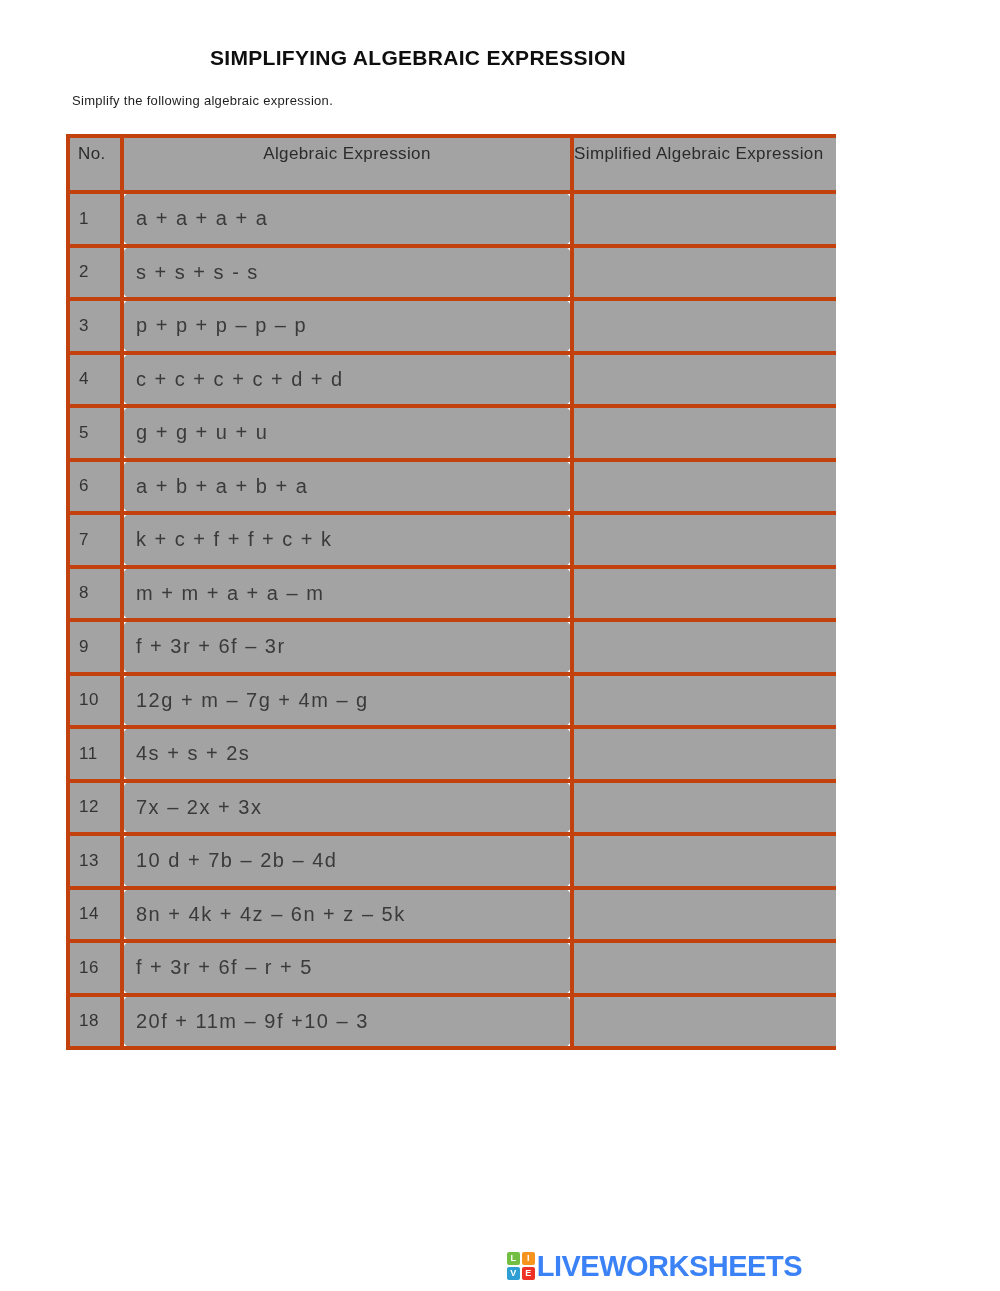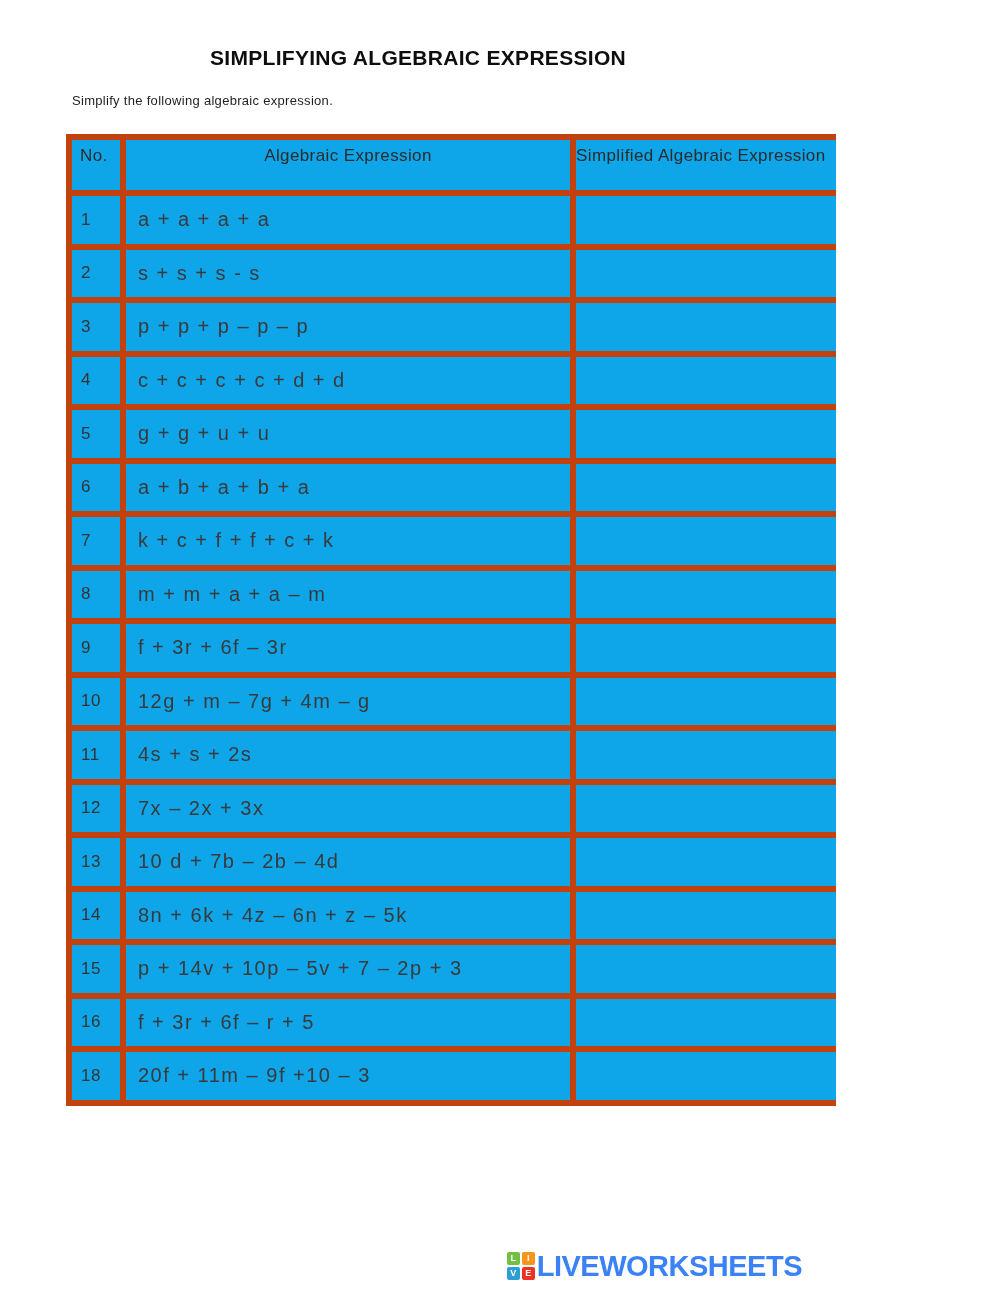"No." .worksheet th, .worksheet td { background: #0ea5e9 -> #a3a3a3; border: 6px solid #c2410c -> 4px solid #c2410c }
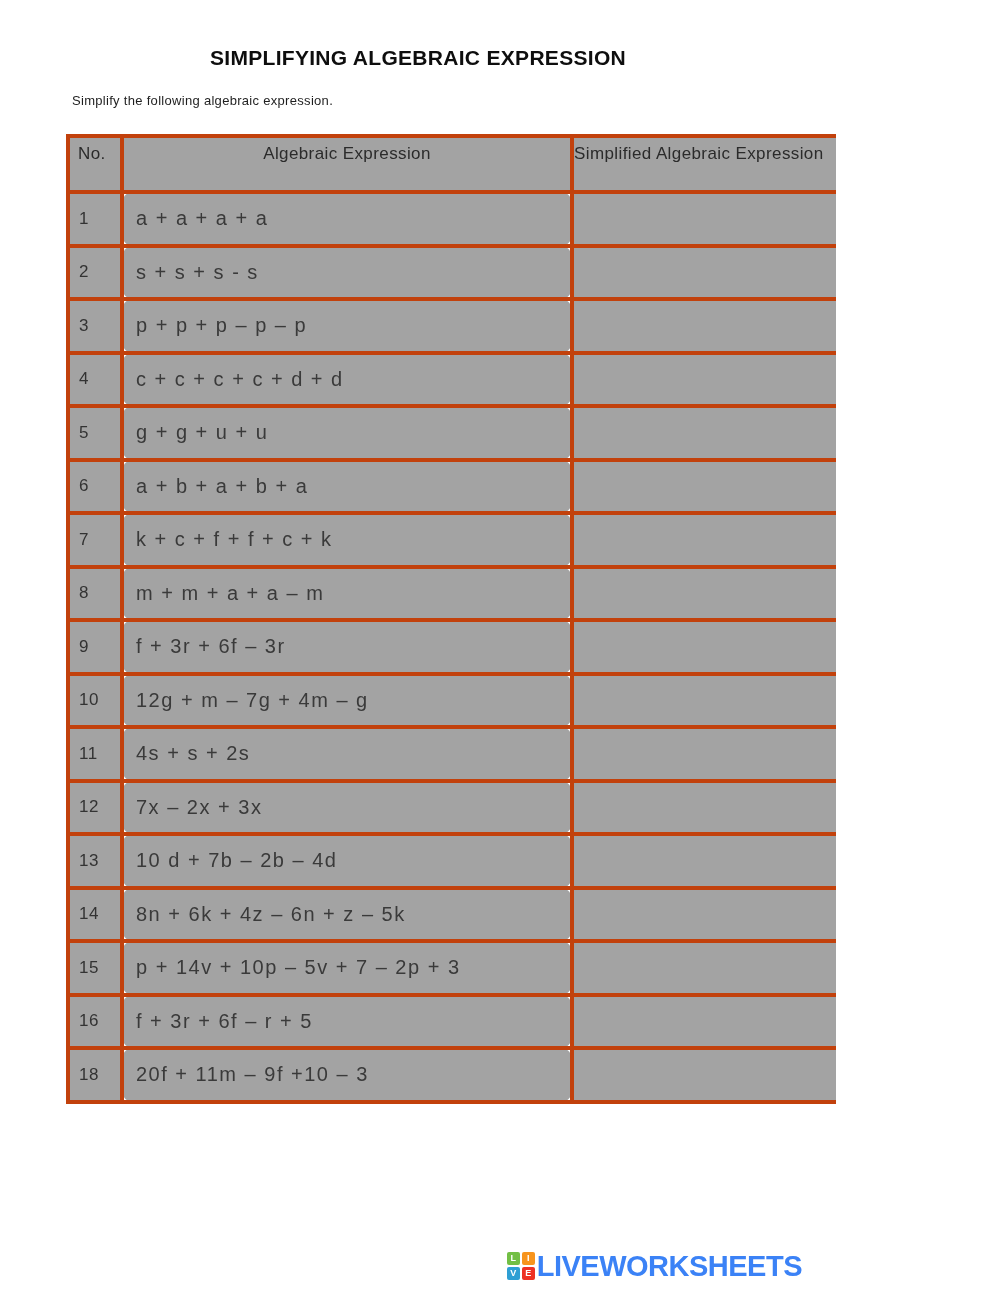"8n + 6k + 4z" td.cell-expr { text: 6k -> 4k }
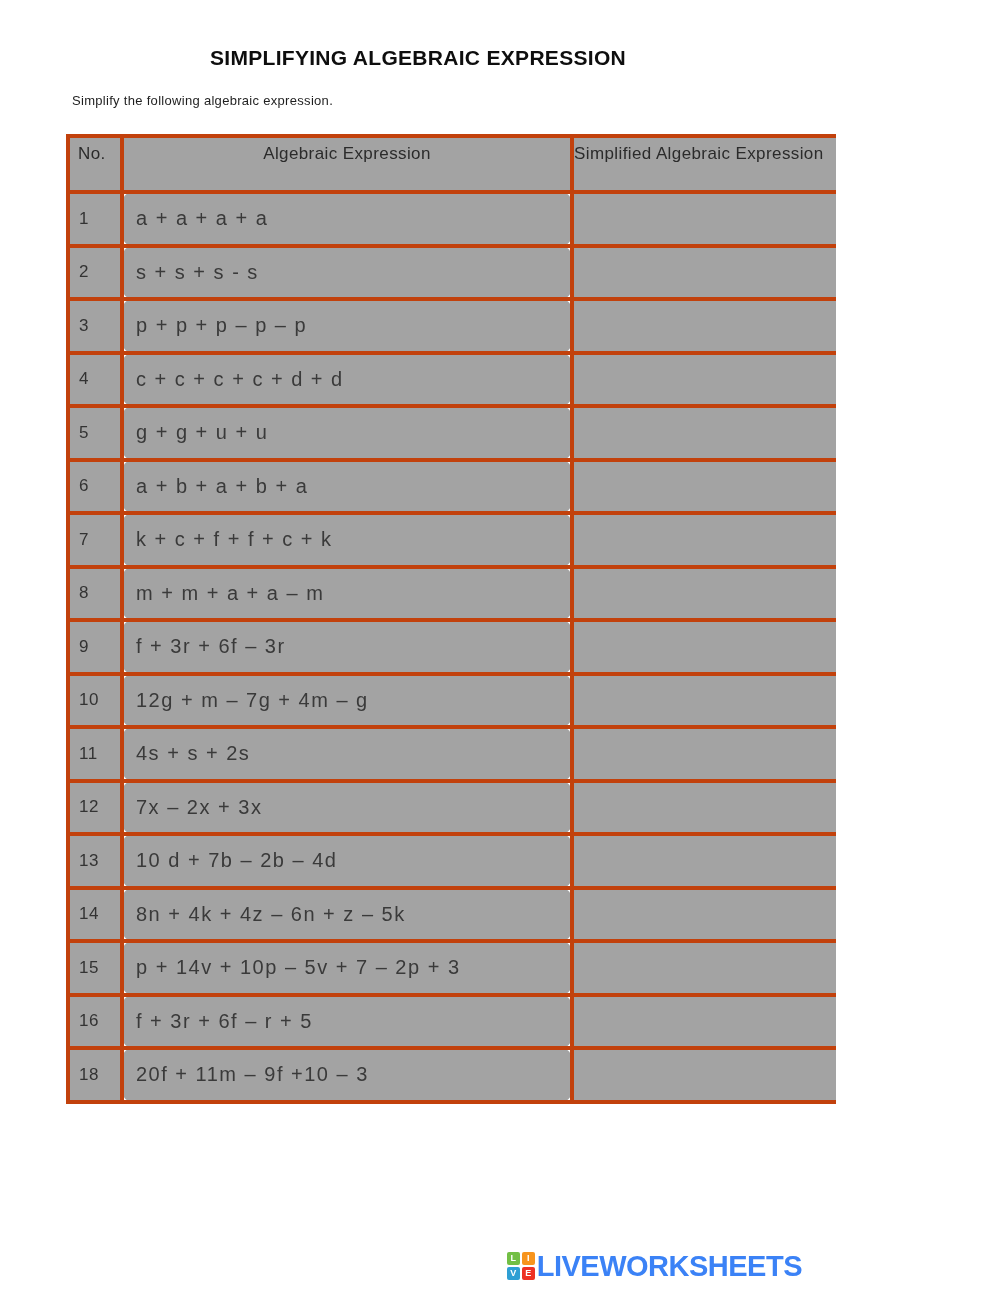"15" tr { html: <tr> <td>15</td> <td>p + 14v + 10p – 5v + 7 – 2p + 3</td> <td></td> </tr> -> none }
